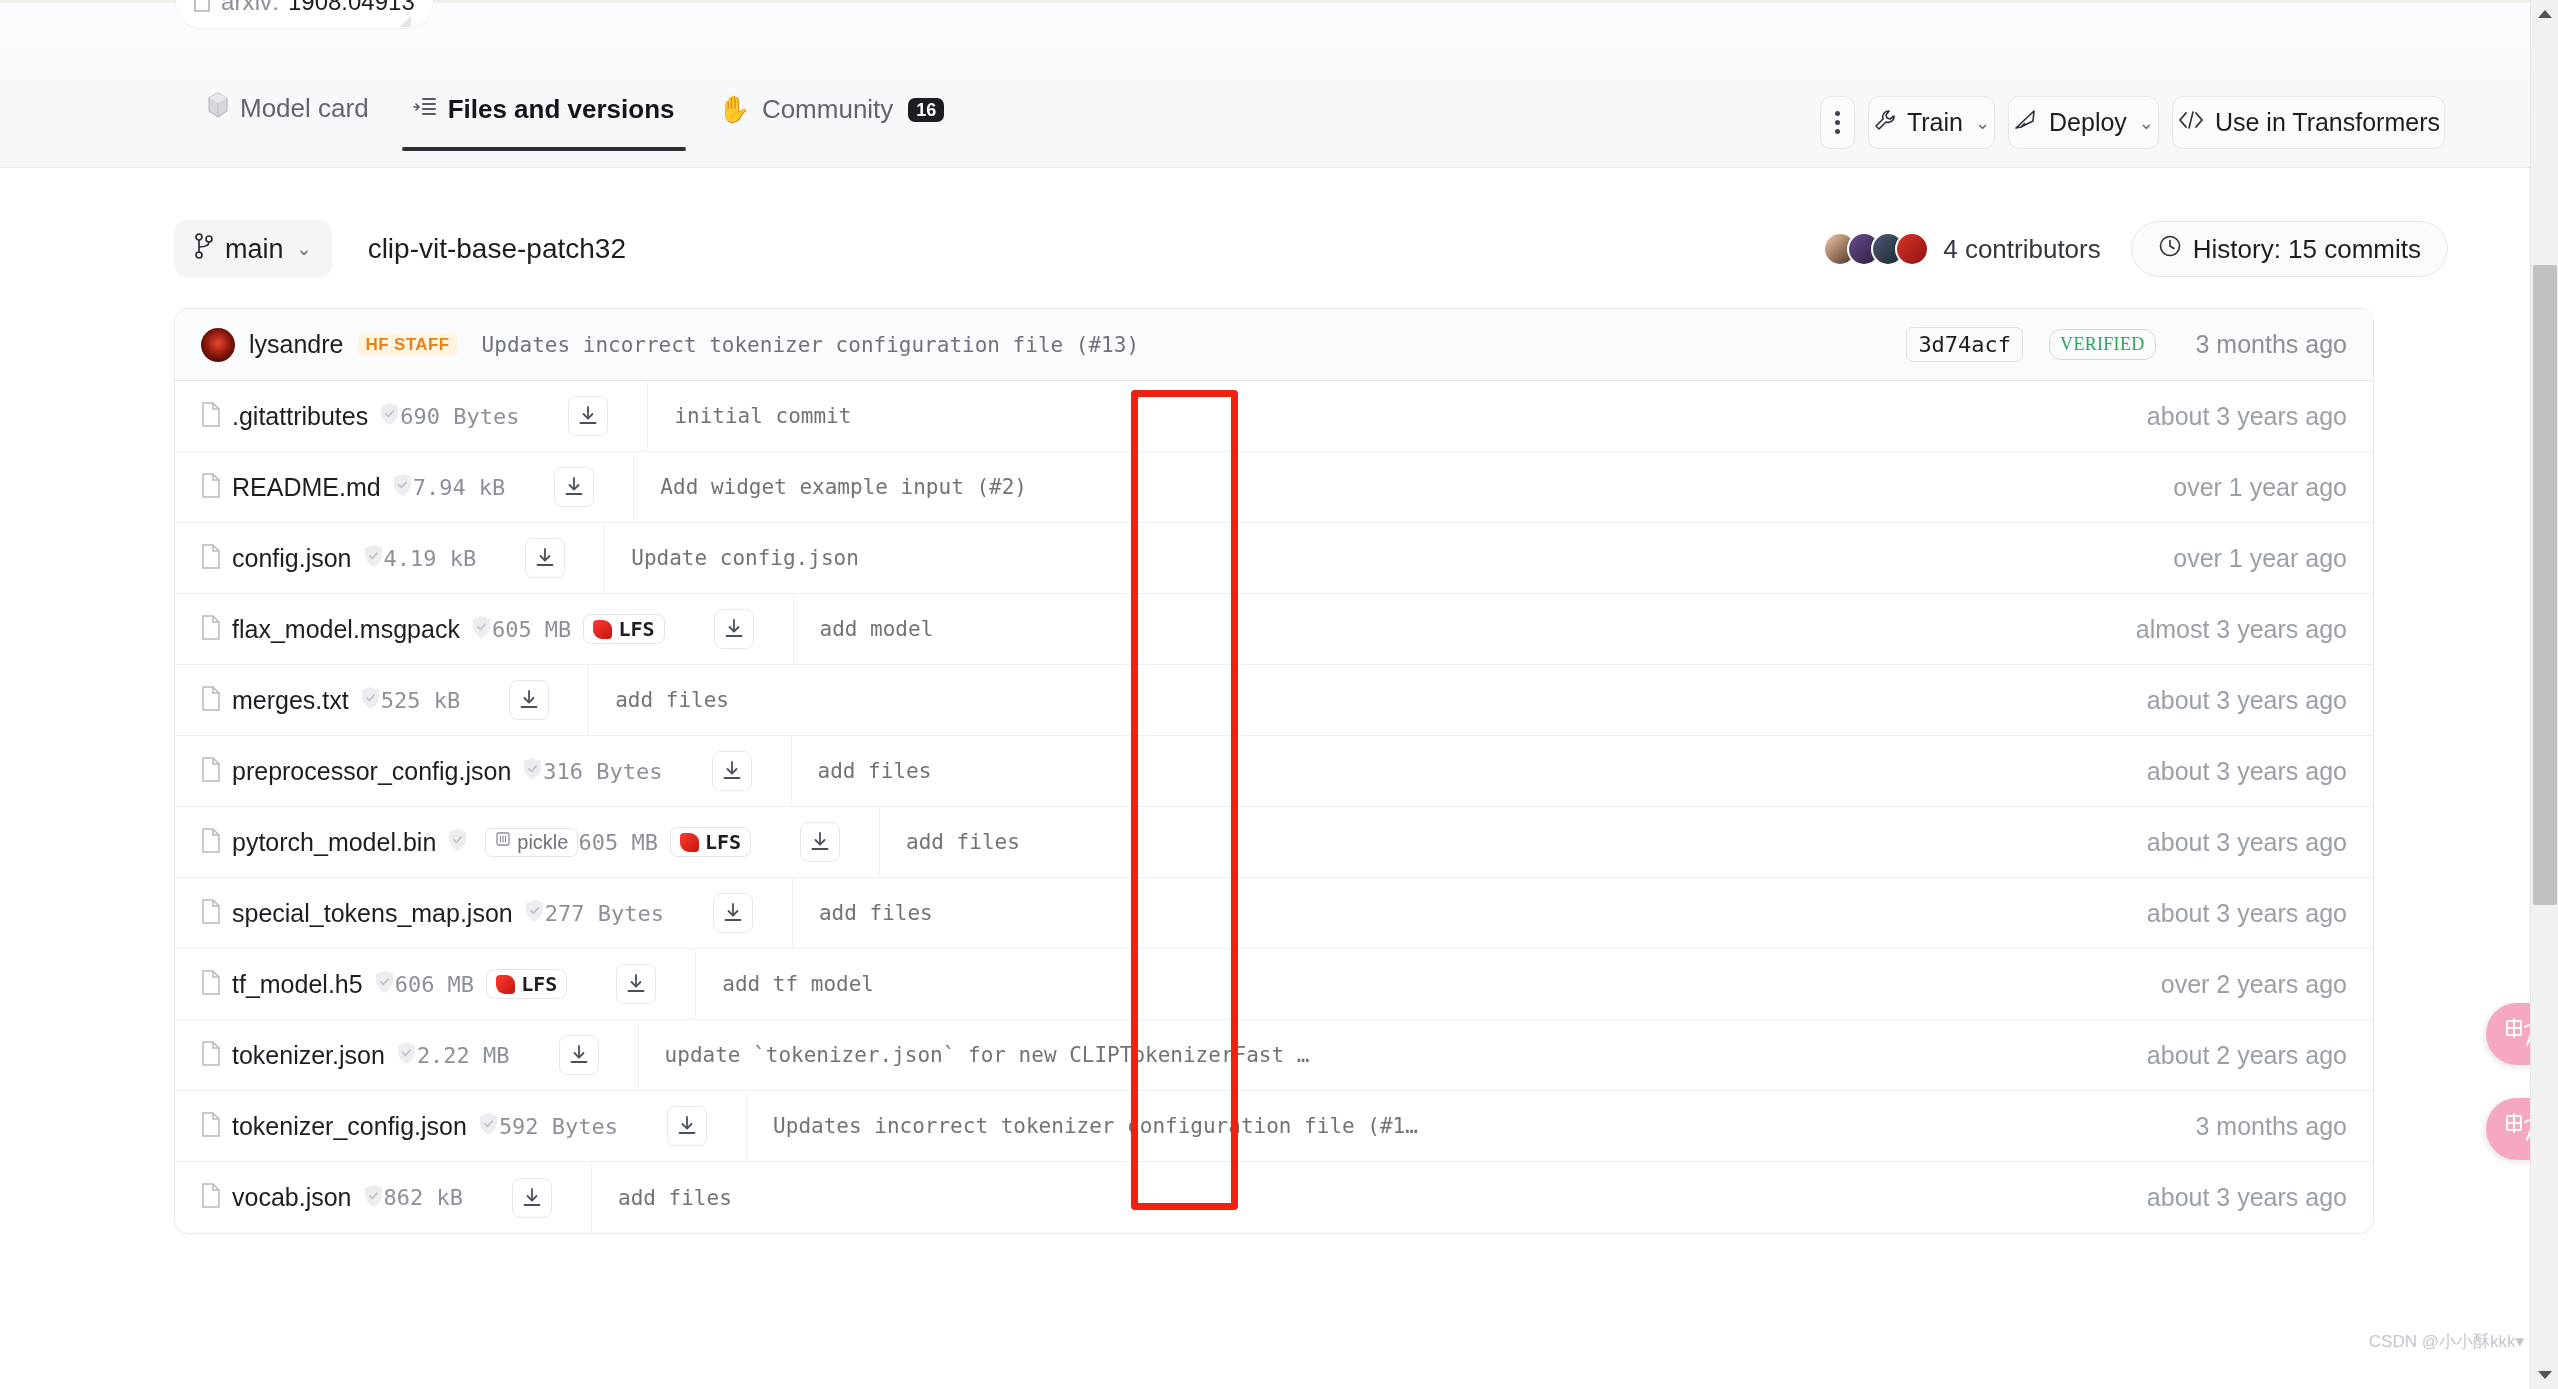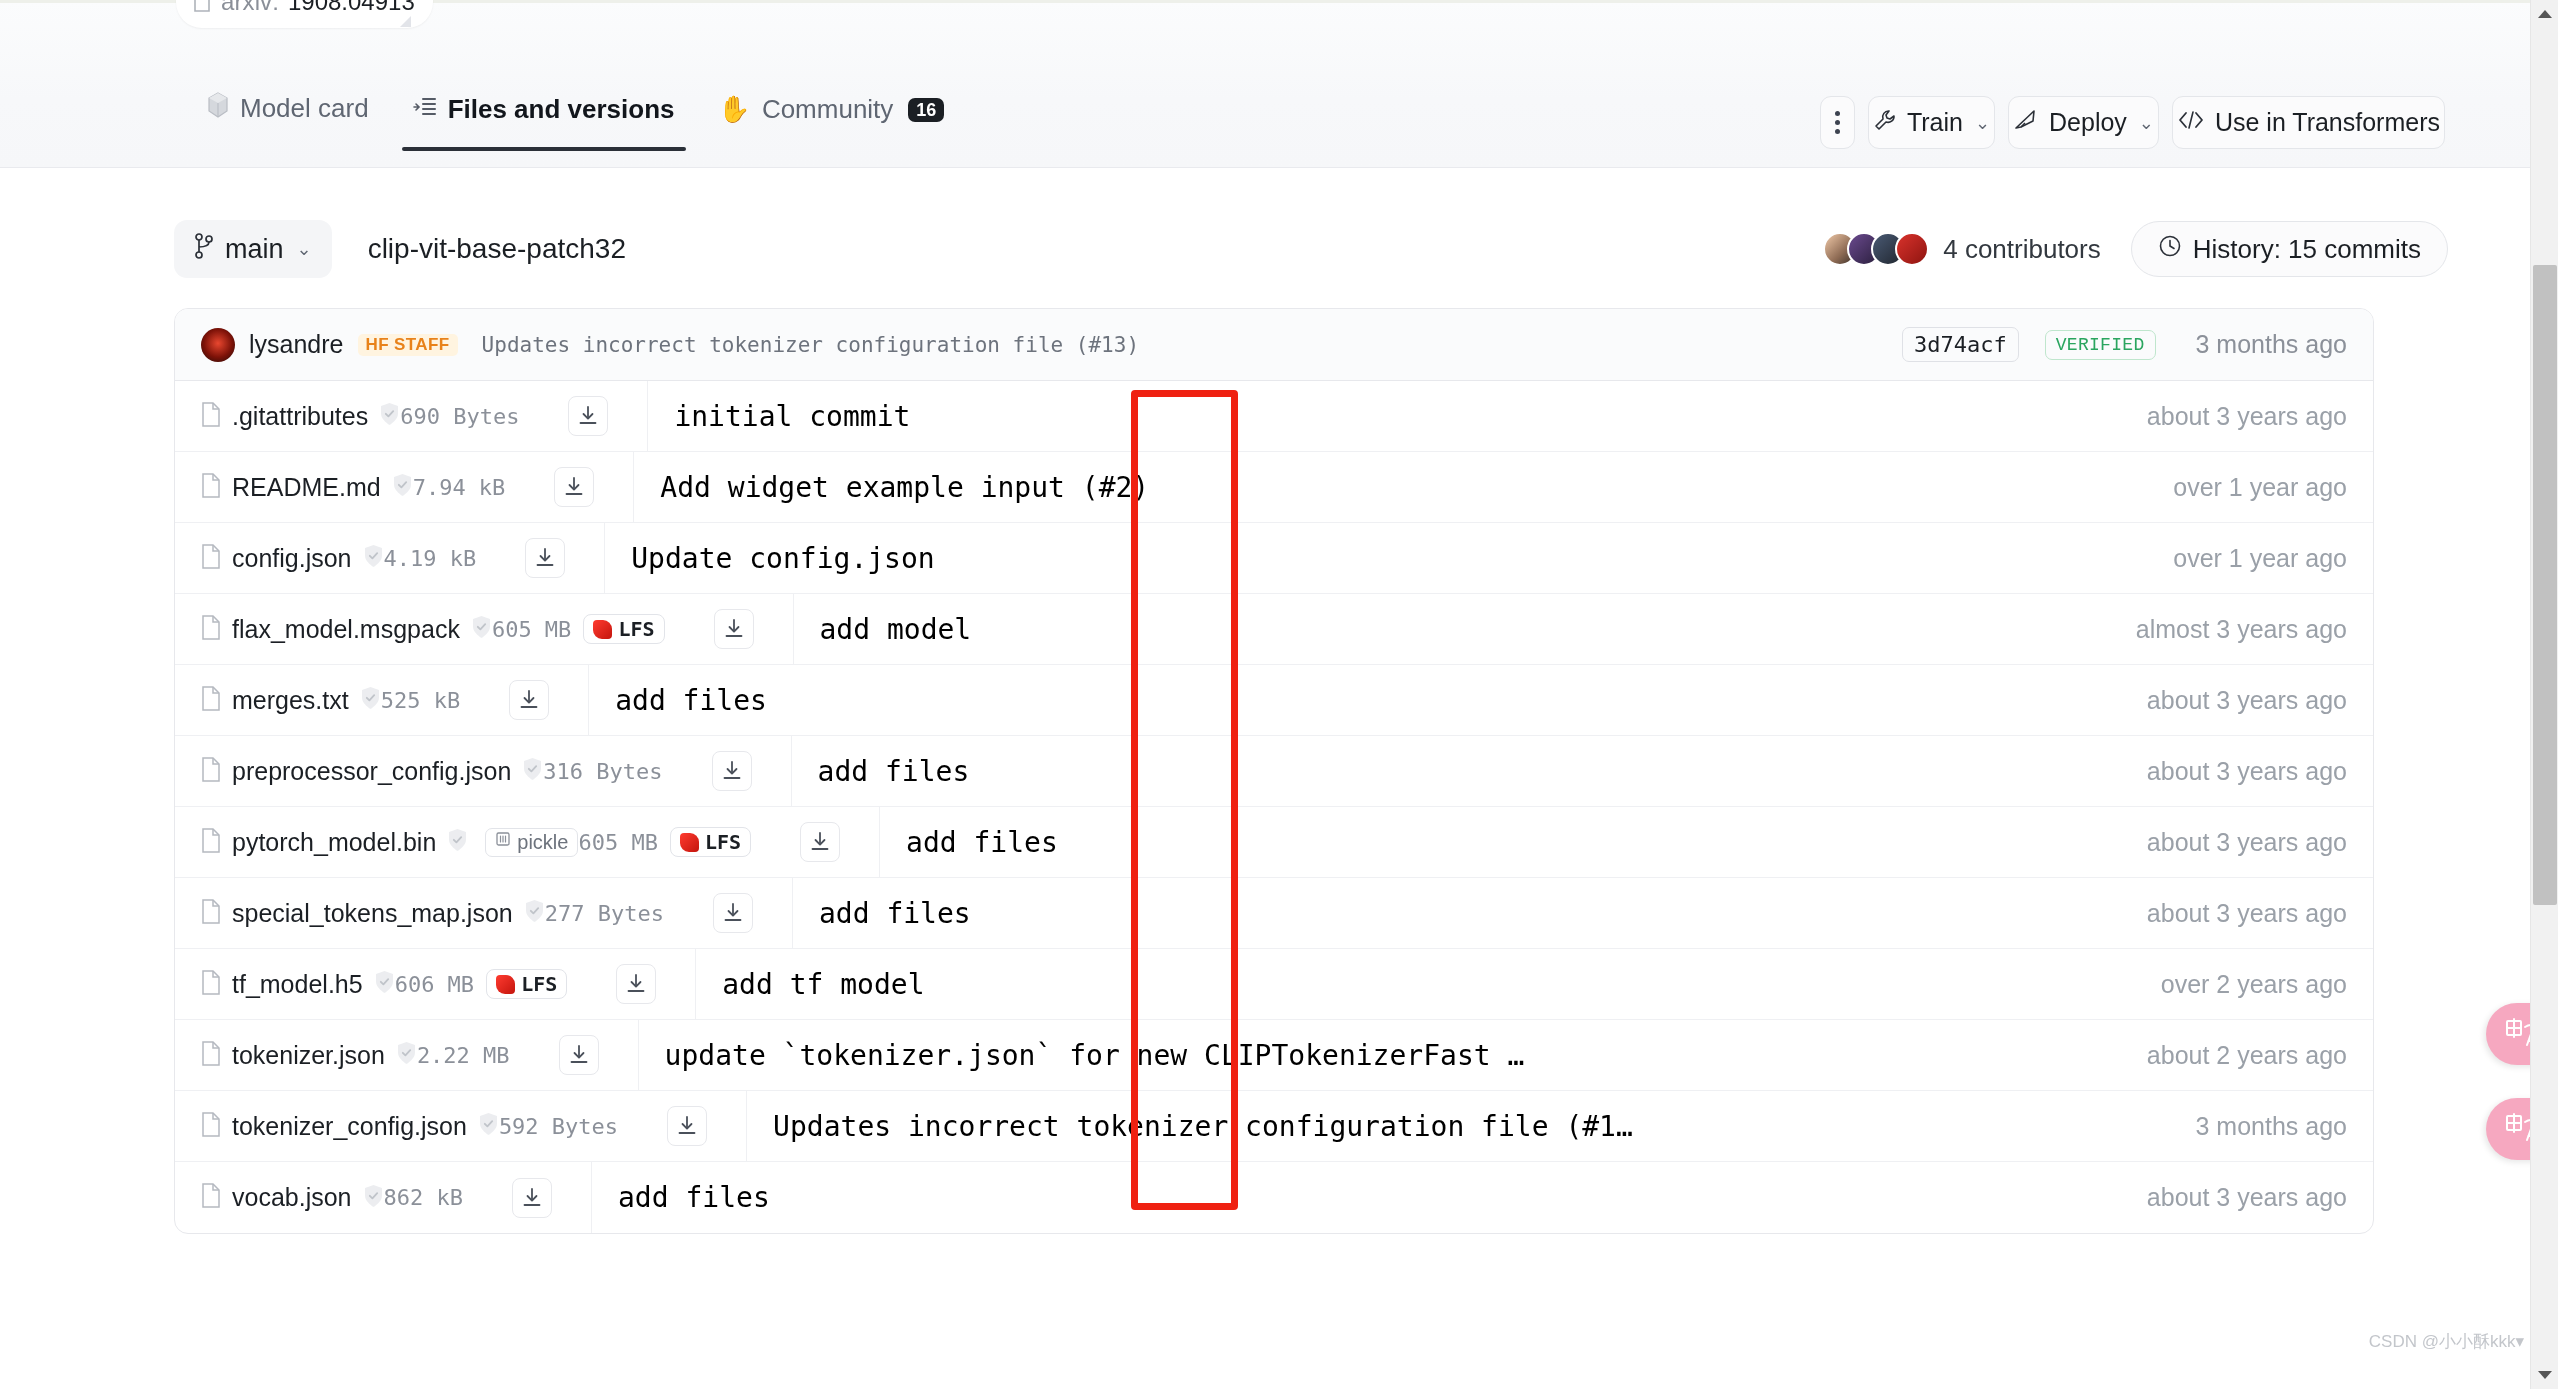"VERIFIED" .verified { border-radius: 7px -> 12px; font-family: Liberation Mono, monospace -> Liberation Serif, serif }
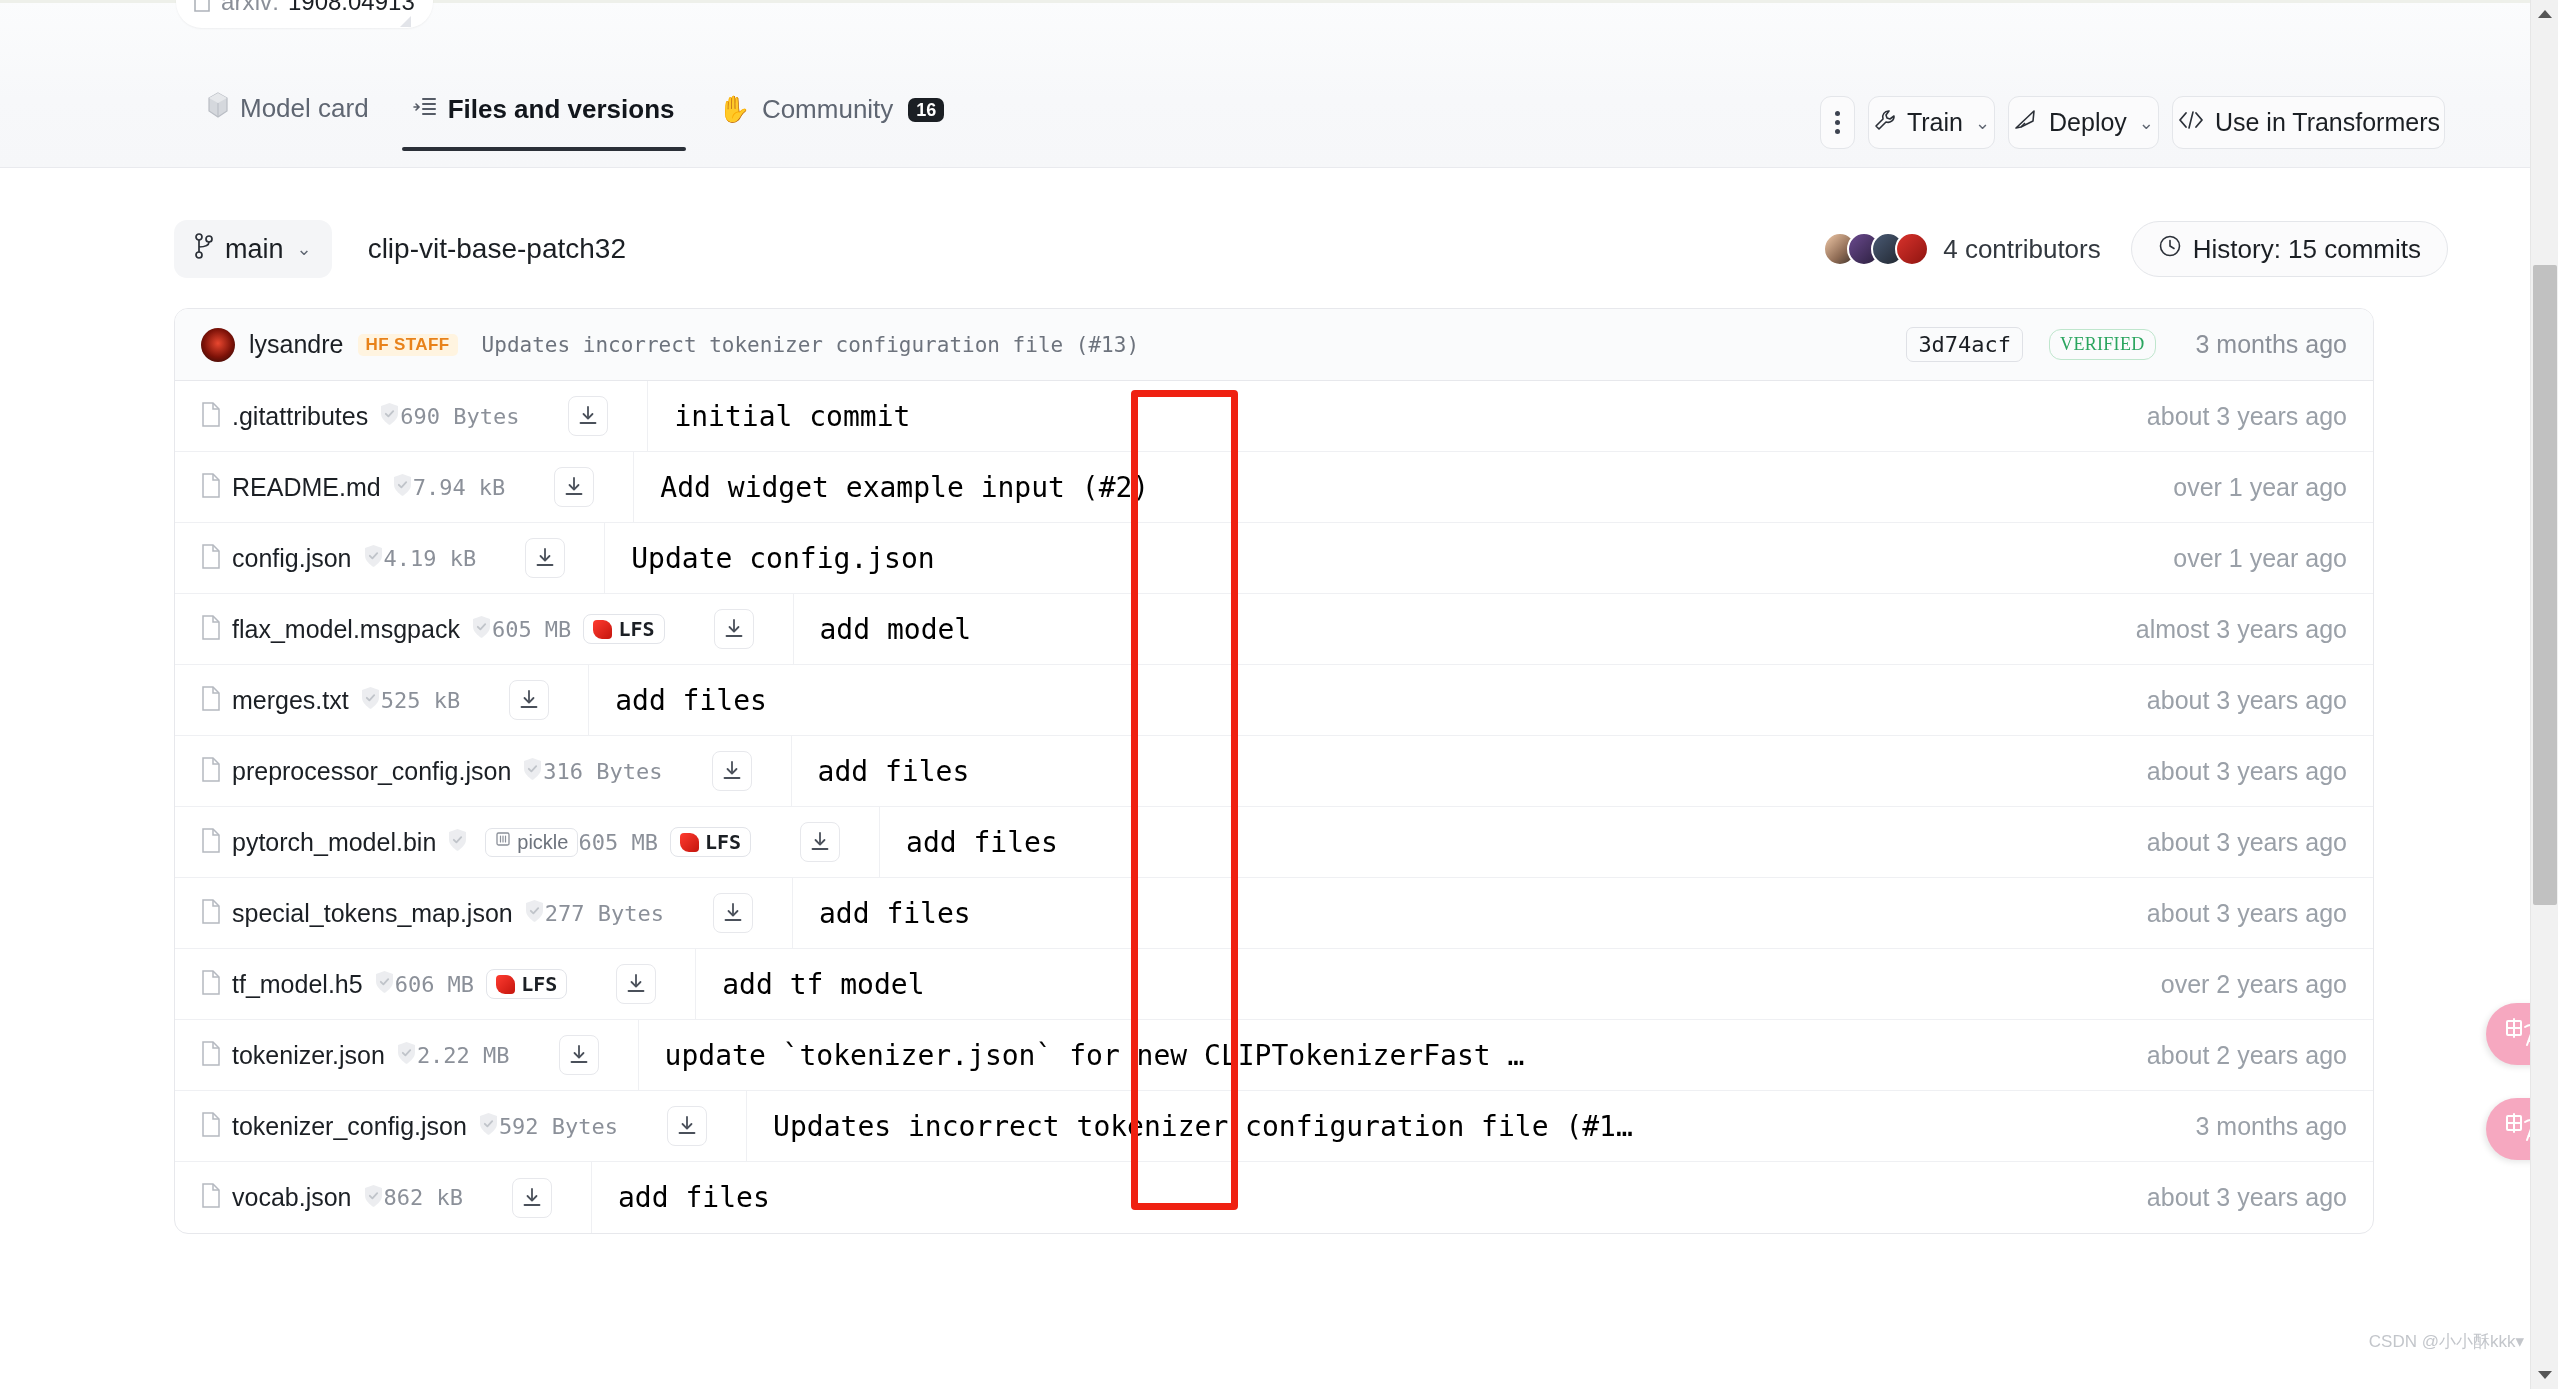"initial commit" .msgtext { color: #000000 -> #737373; font-size: 28px -> 21px }
